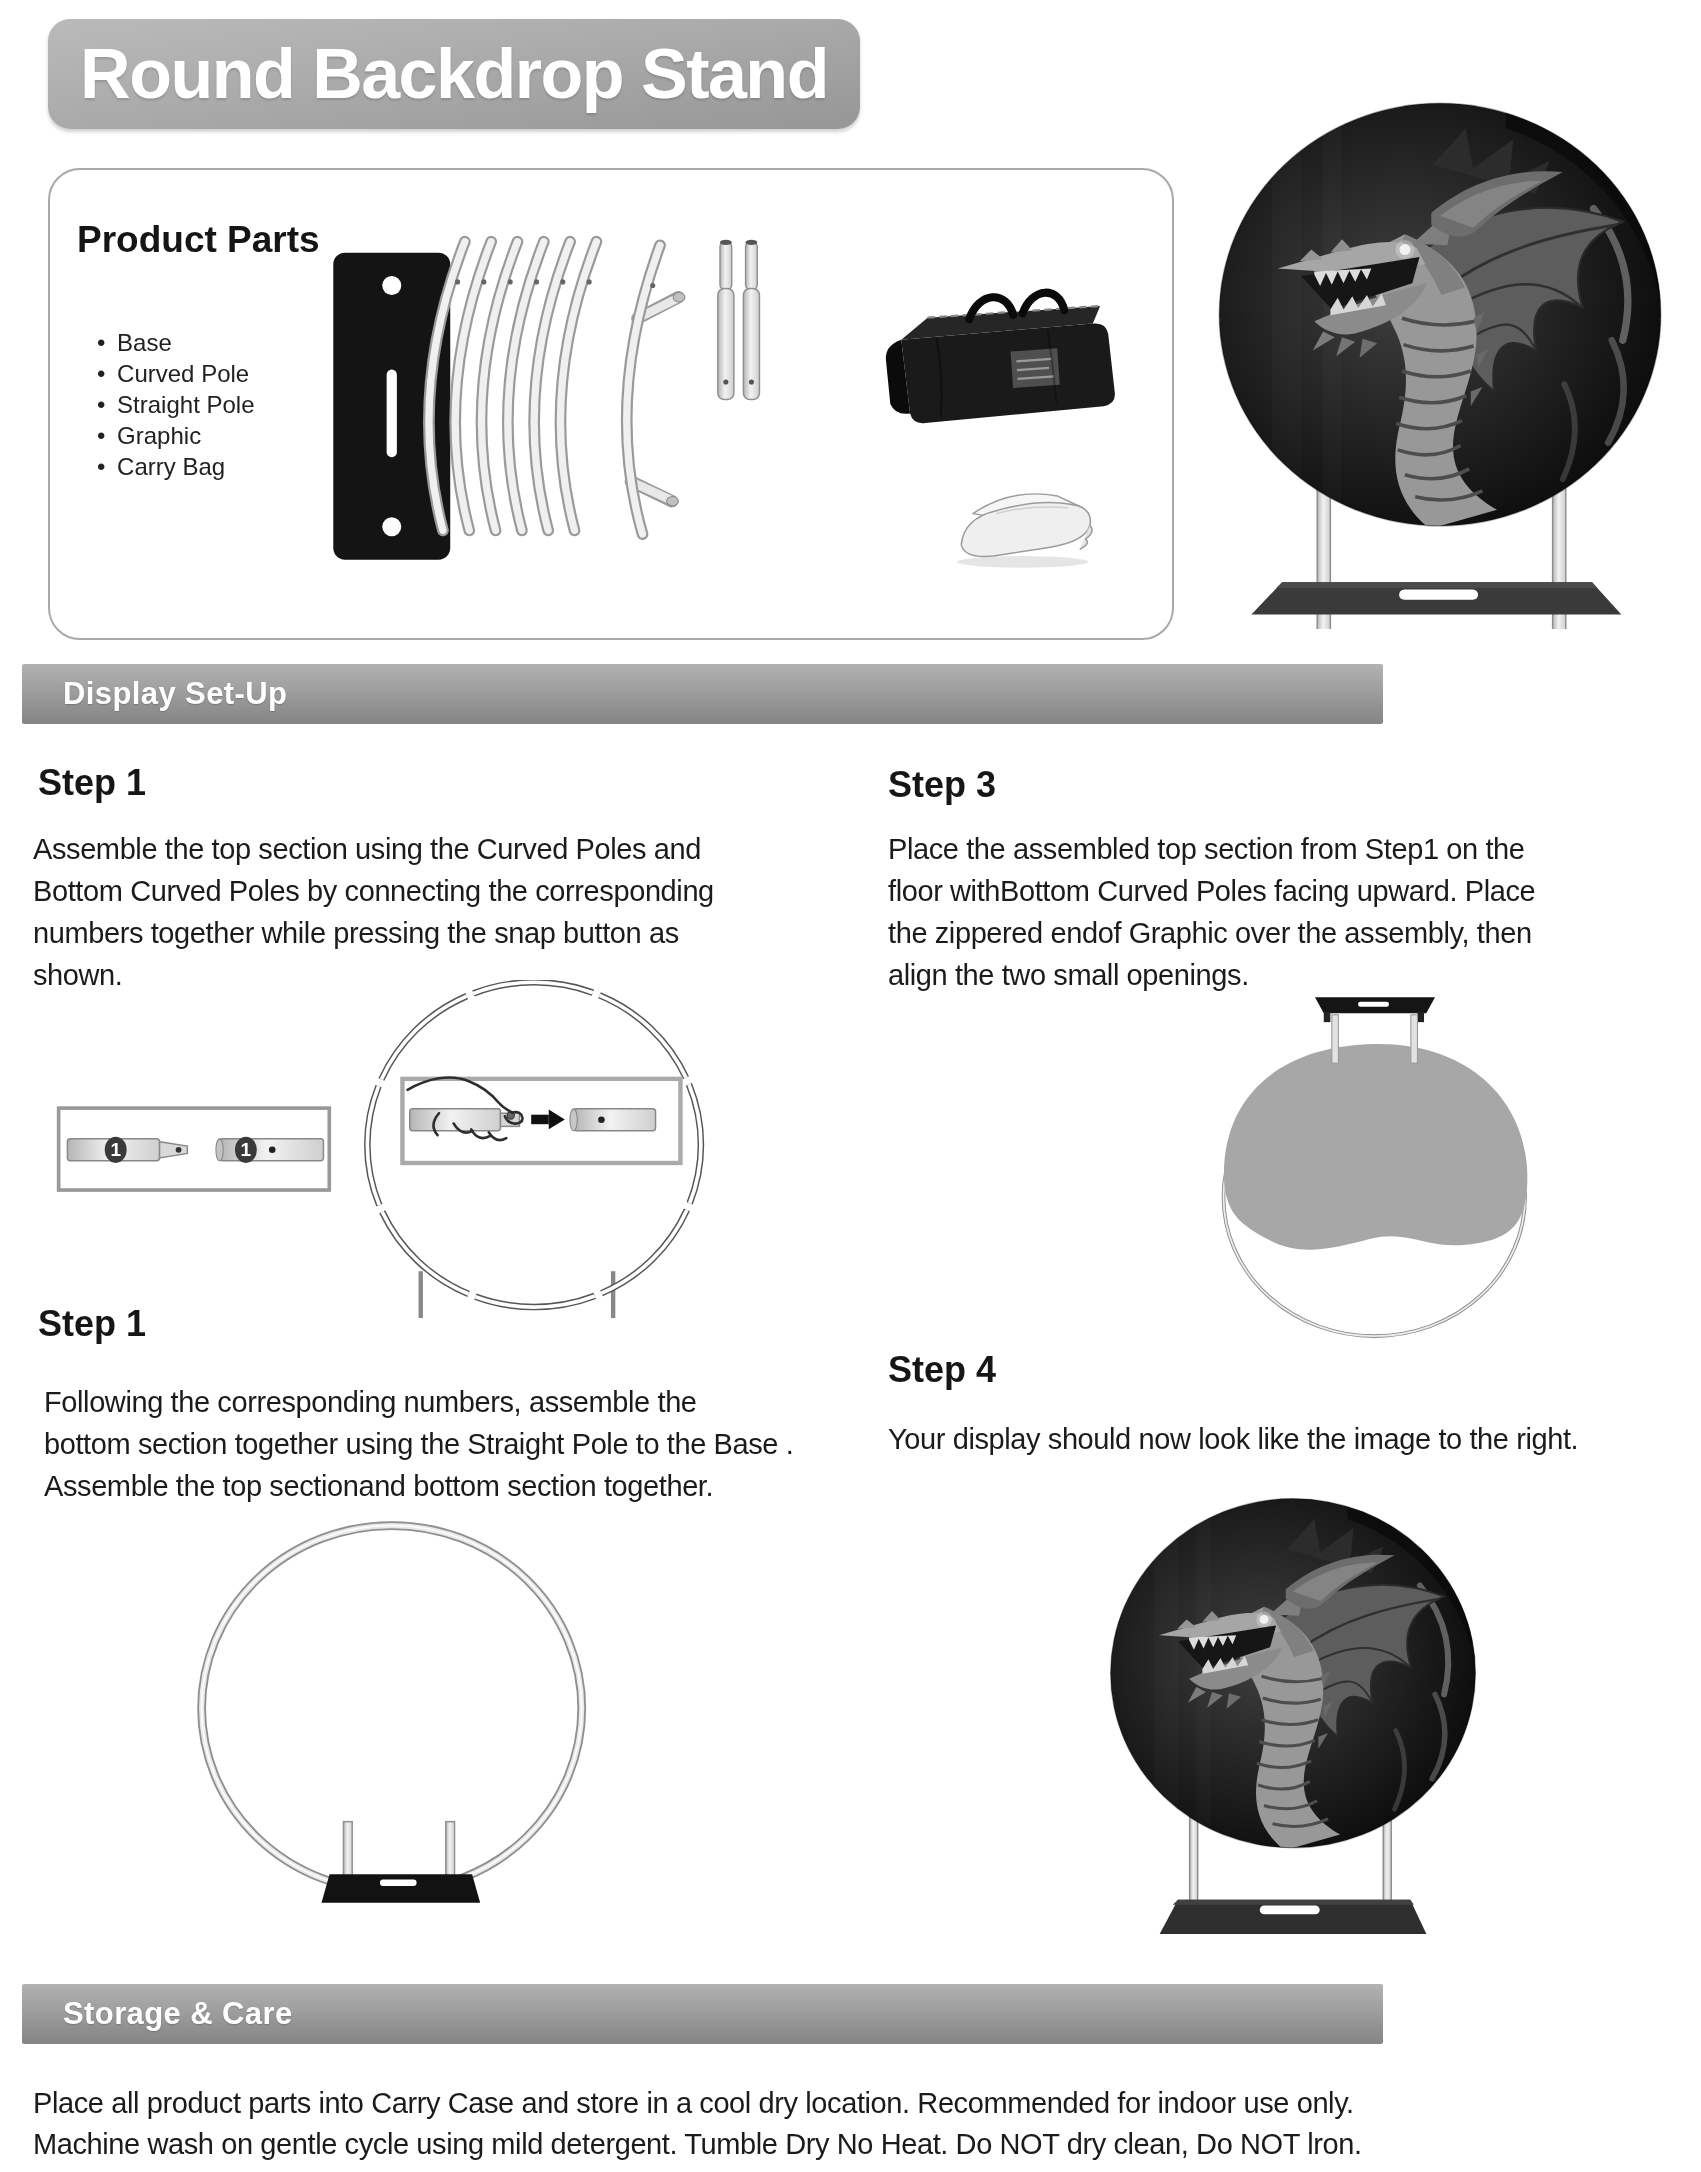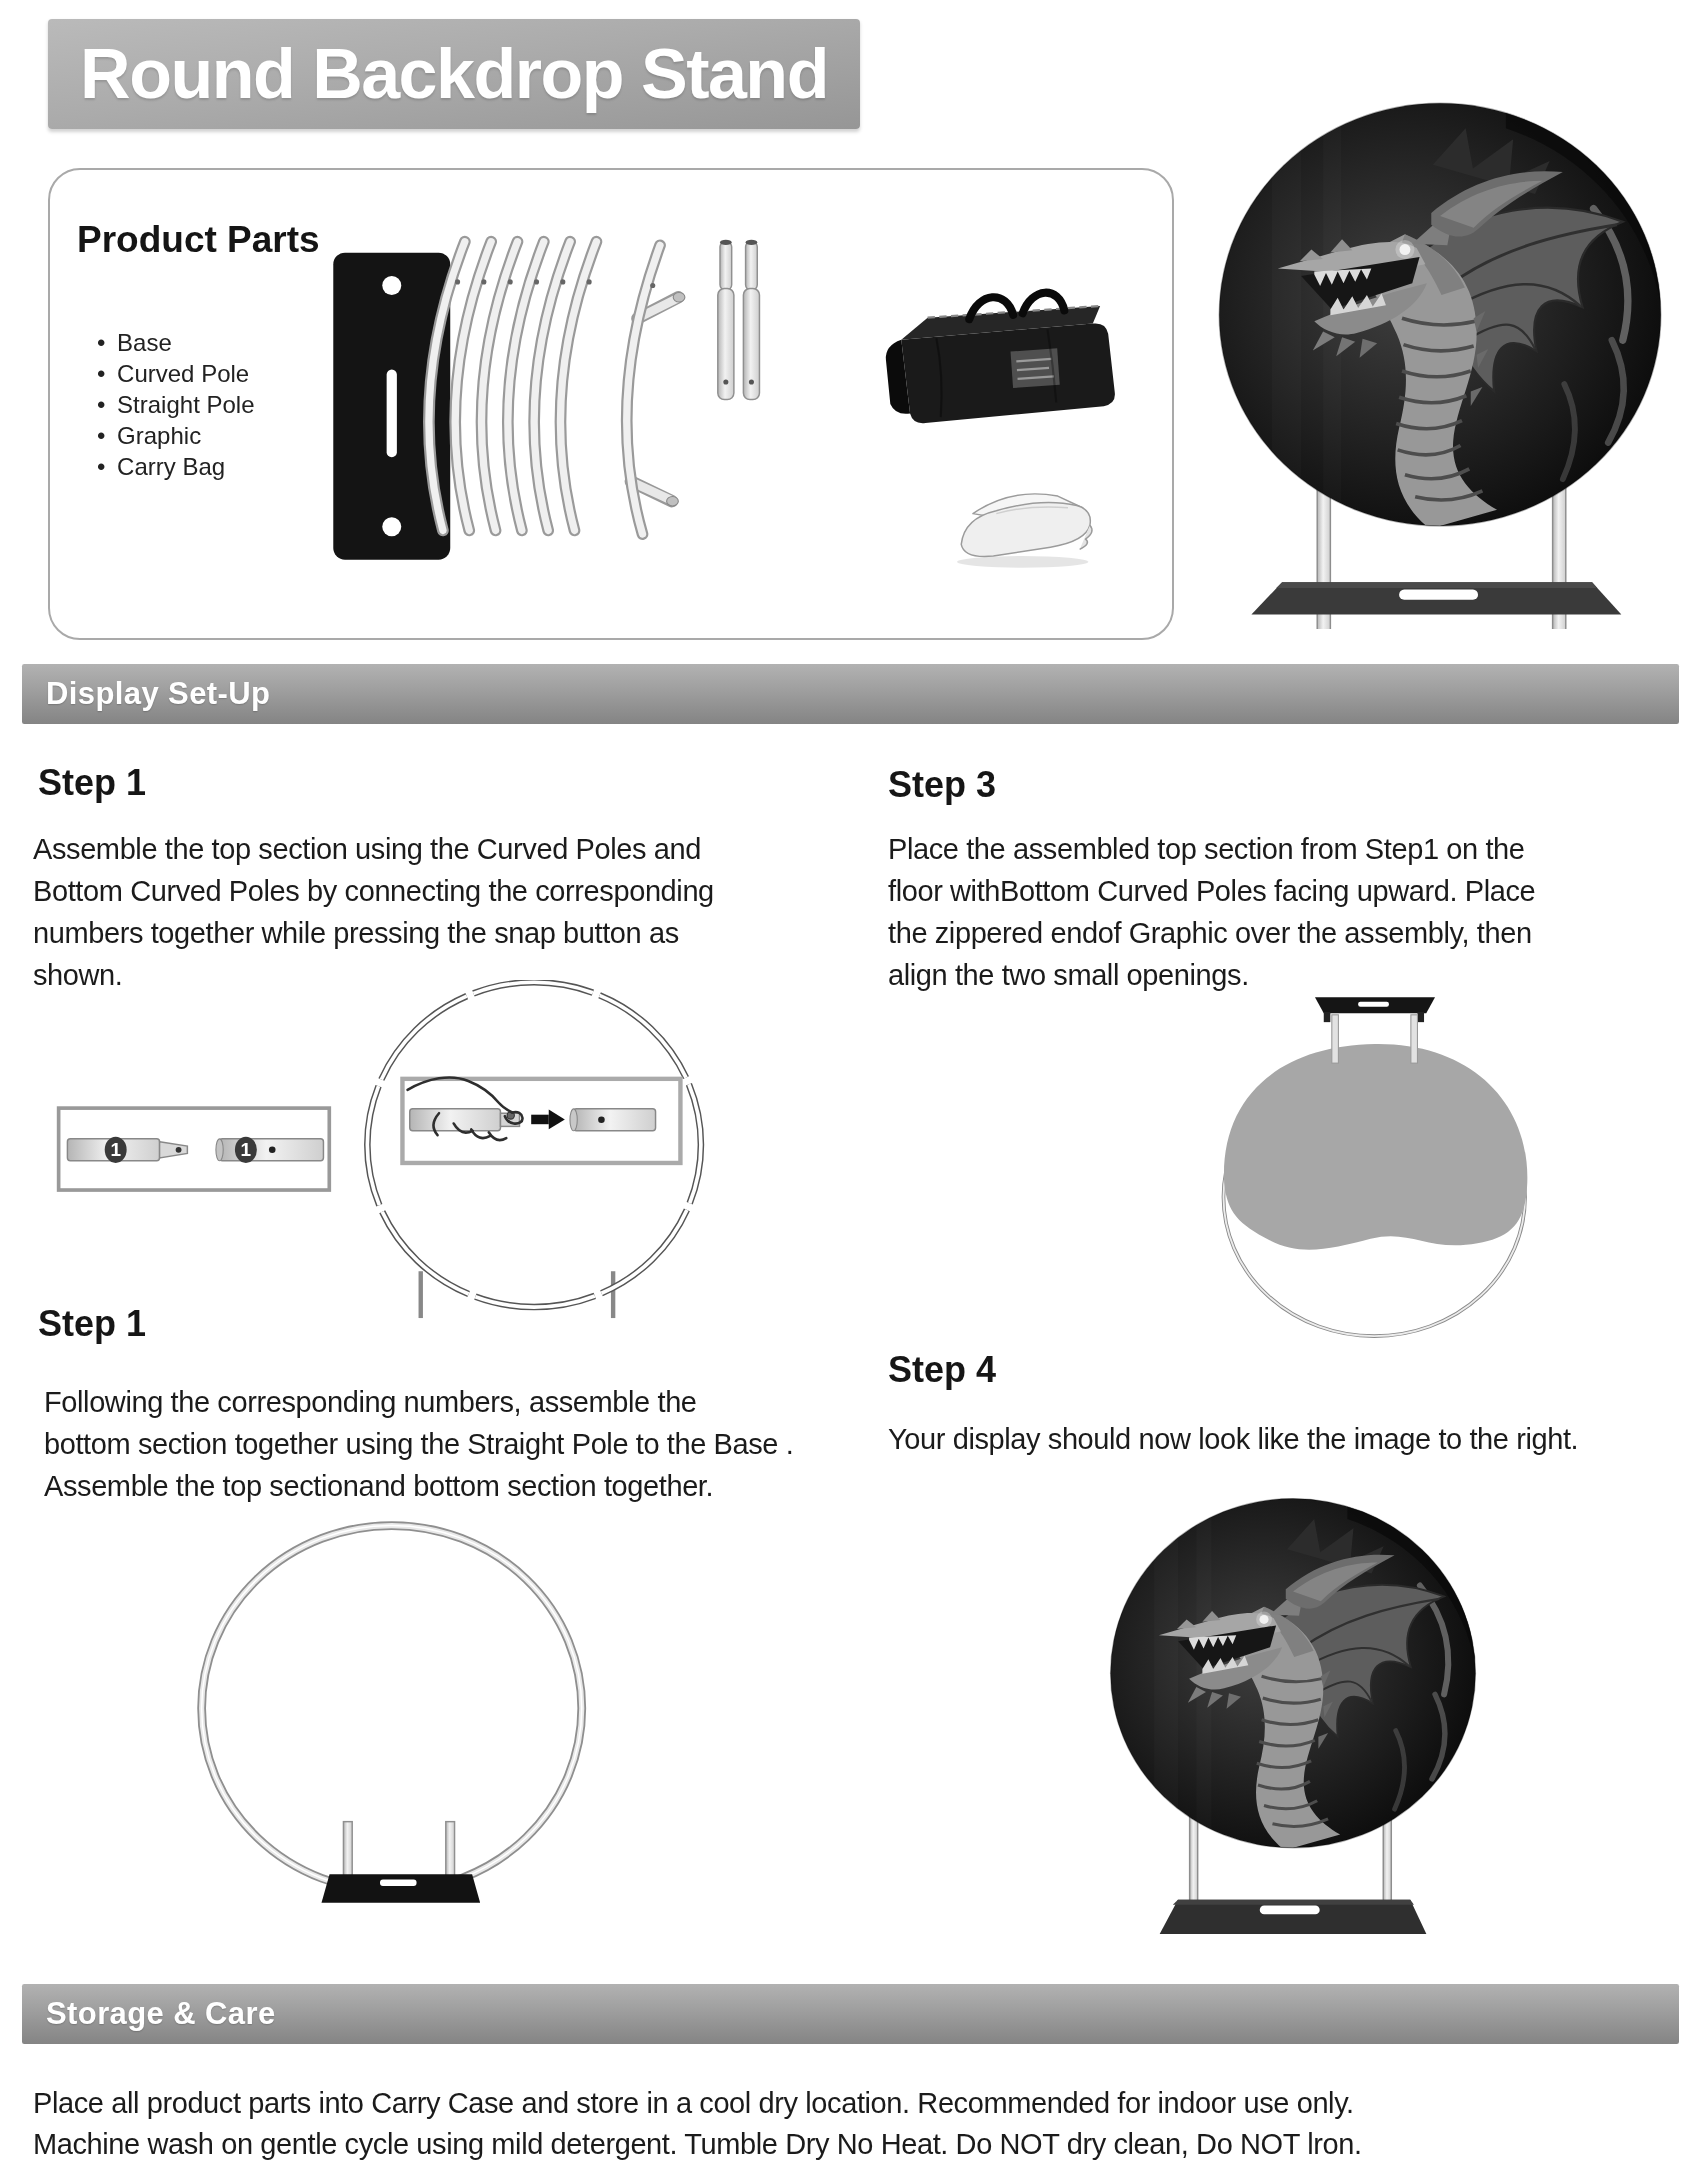"Round Backdrop Stand" .title-banner { border-radius: 4px -> 22px }
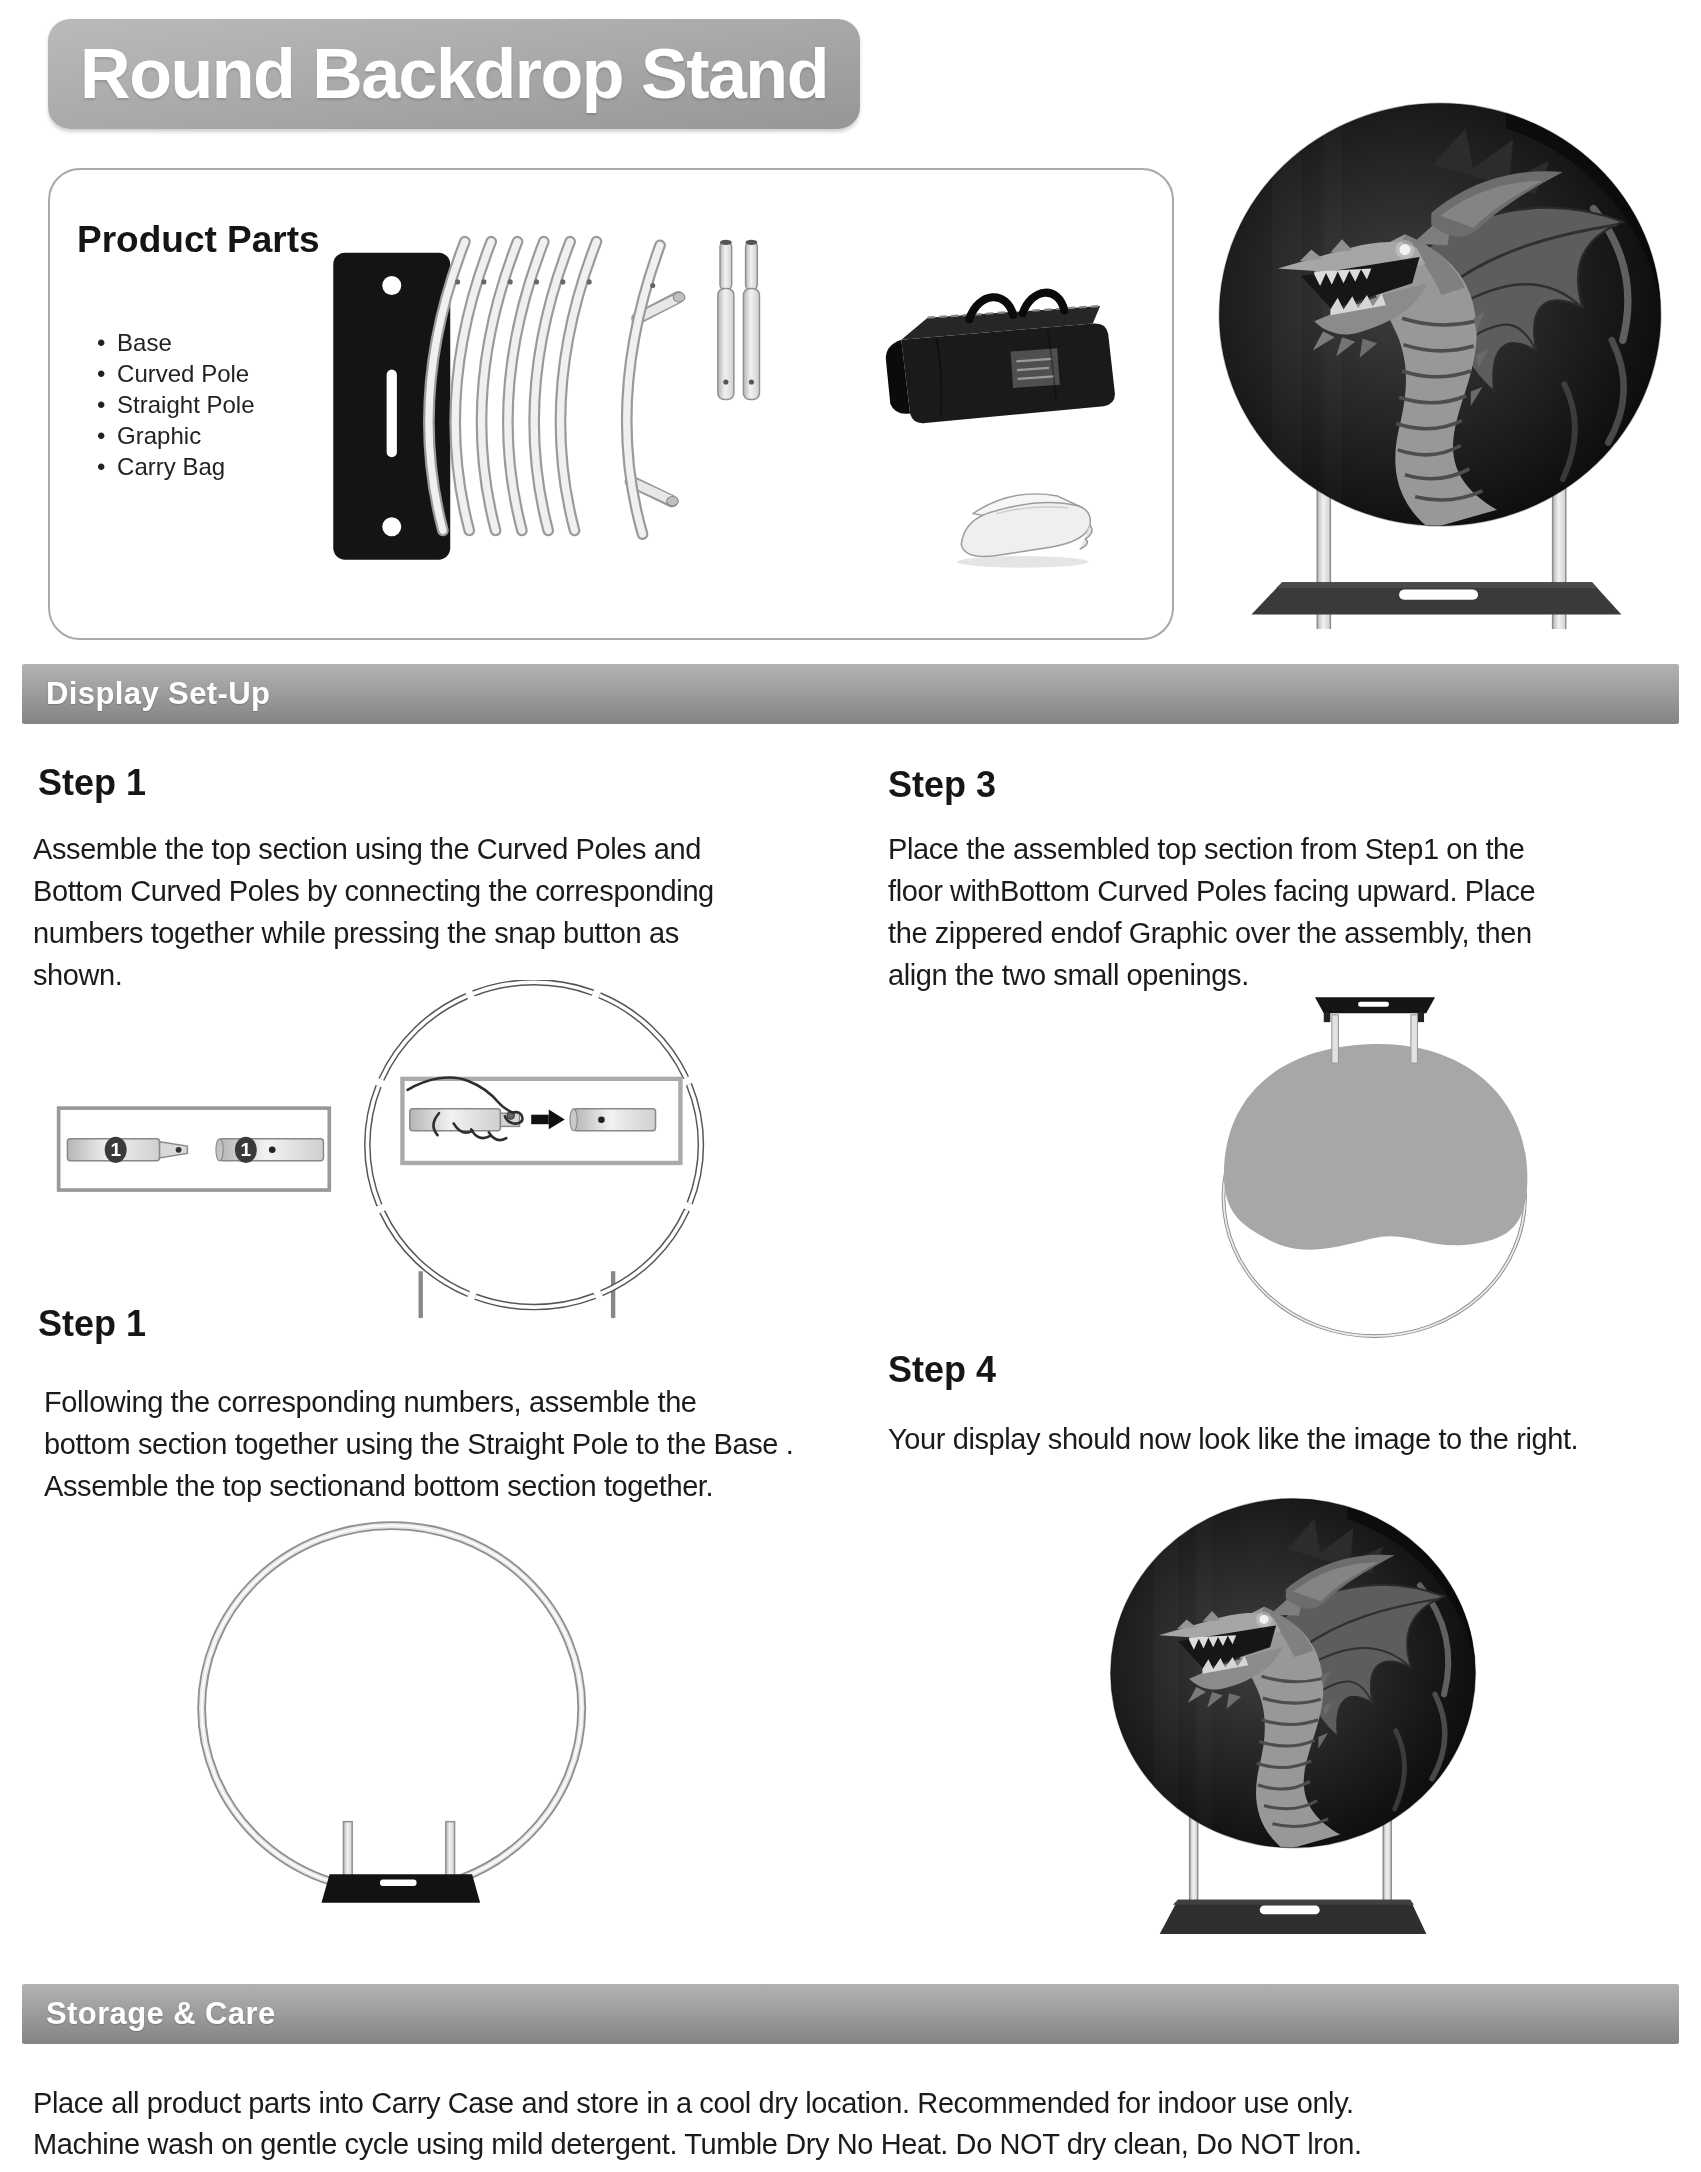"Display Set-Up" .banner { padding-left: 24px -> 41px; width: 1657px -> 1361px }
